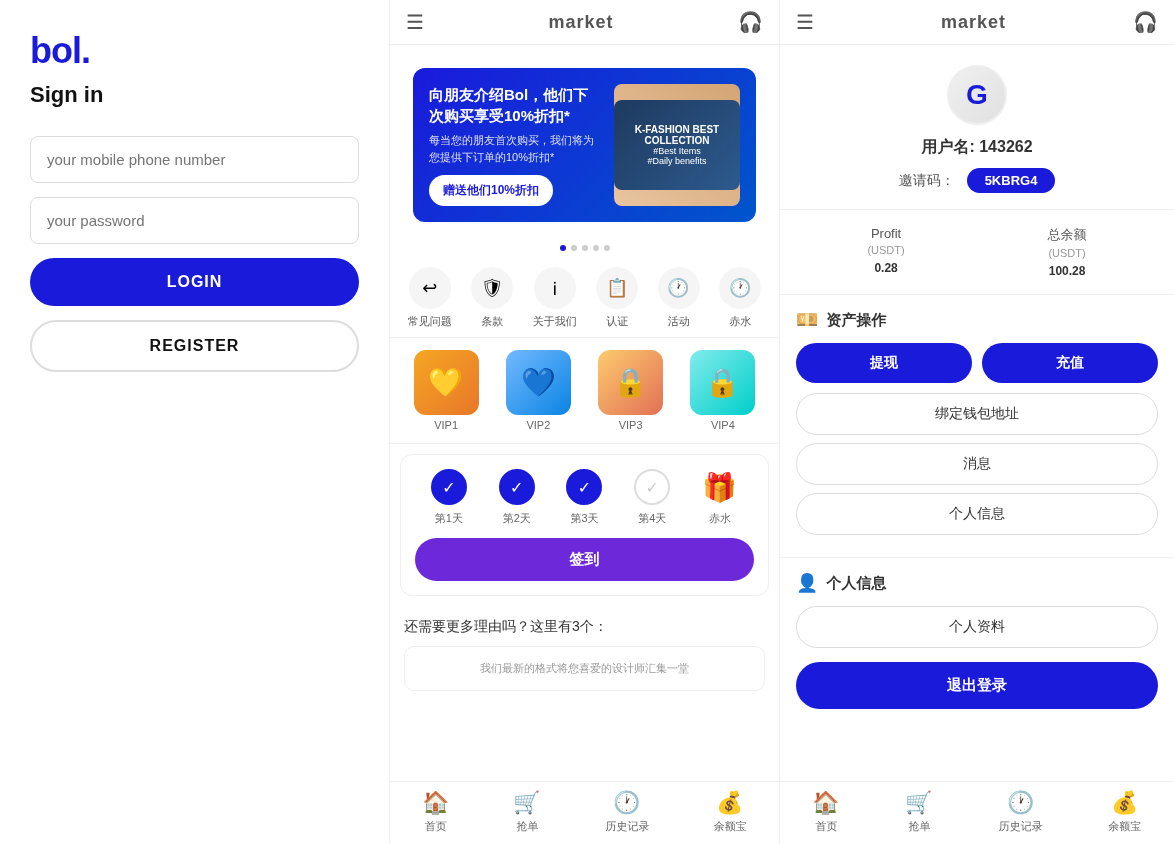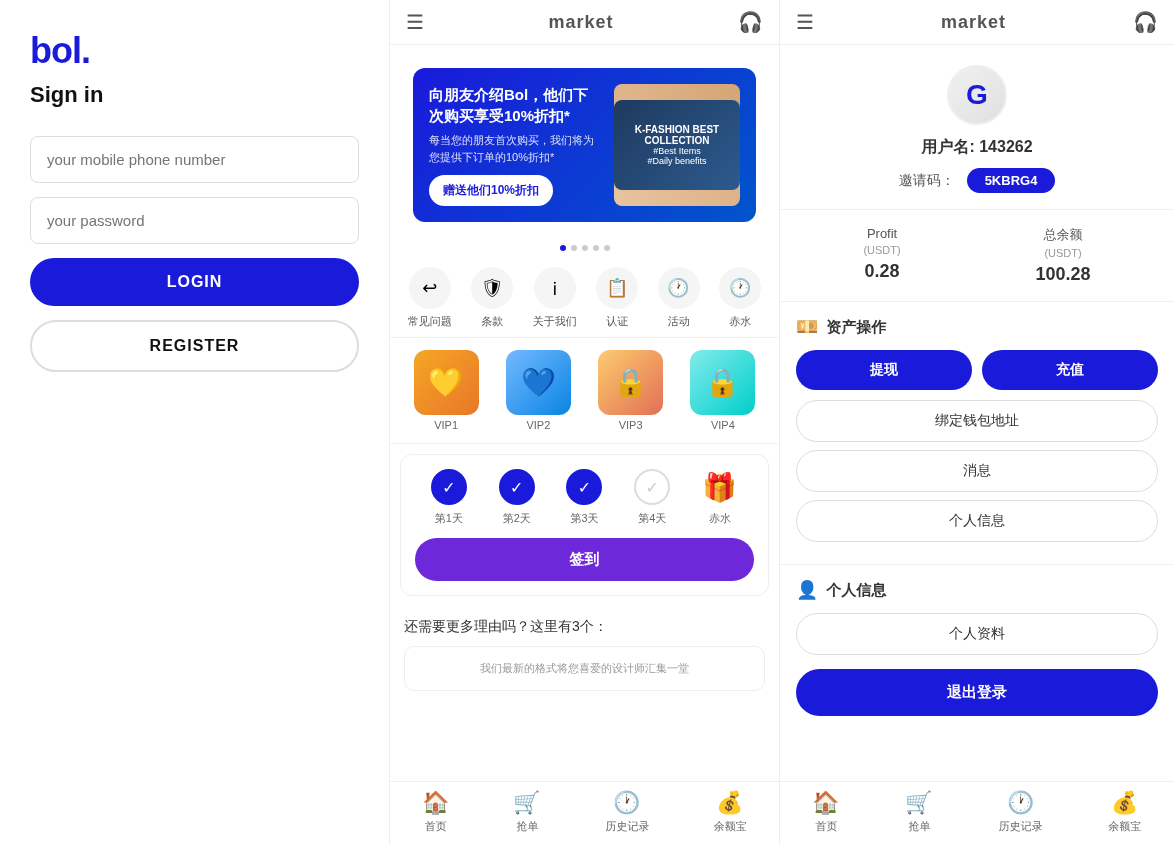"0.28" .stat-value { font-size: 18px -> 12px }
